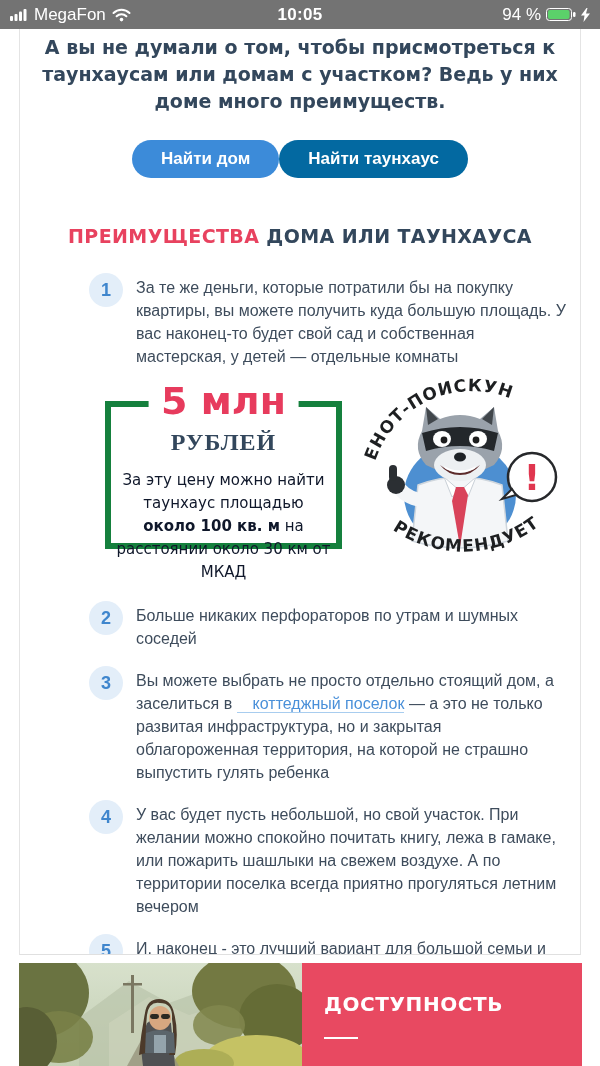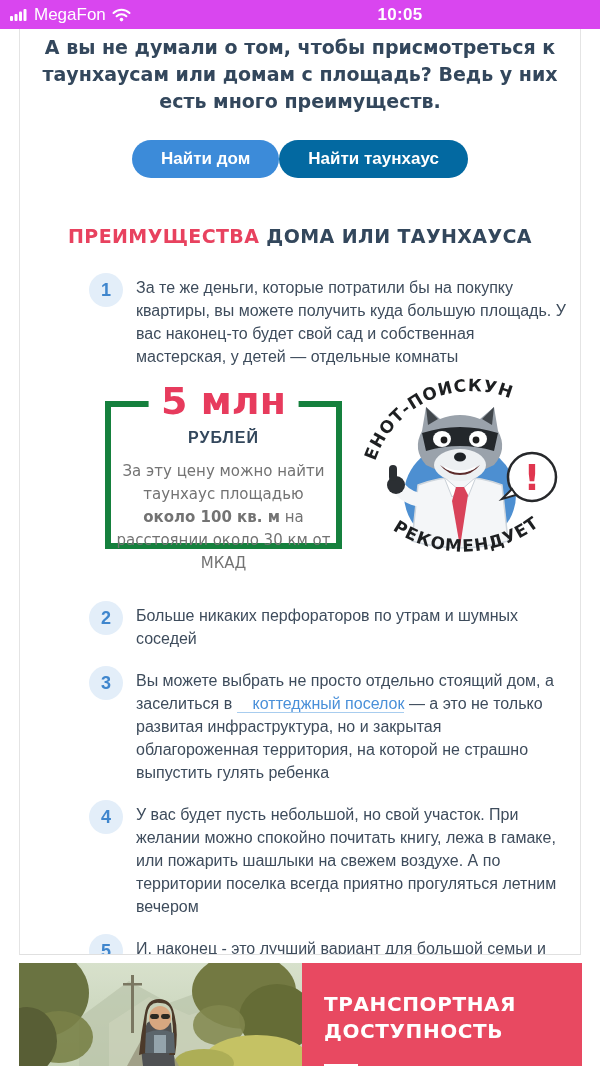"MegaFon" .statusbar { background: #d946ef -> #737373 }
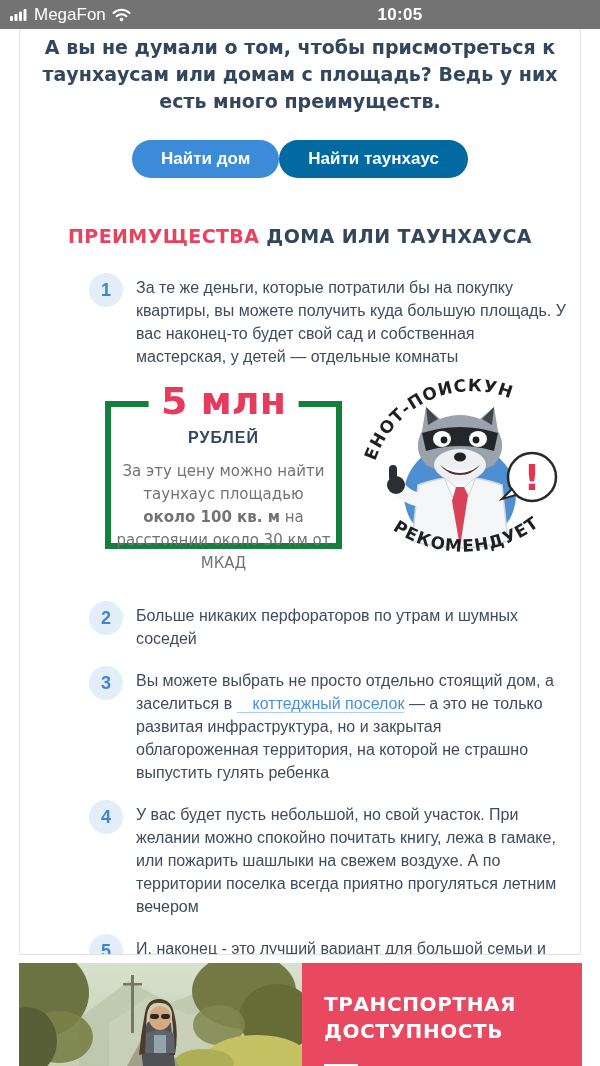"94 %" div.sb-right { html: none -> <div> <span>94 %</span> <svg> <rect></rect> <rect></rect> <rect></rect> </svg> <svg> <path></path> </svg> </div> }
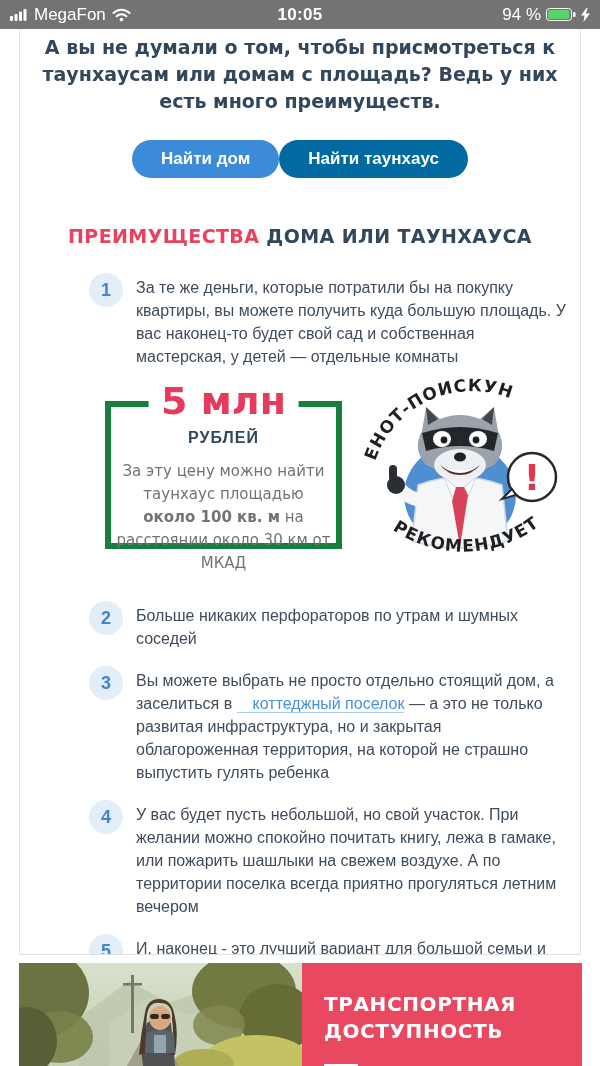"А вы не думали о" div.intro-heading { text: площадь? Ведь у них есть -> участком? Ведь у них доме }
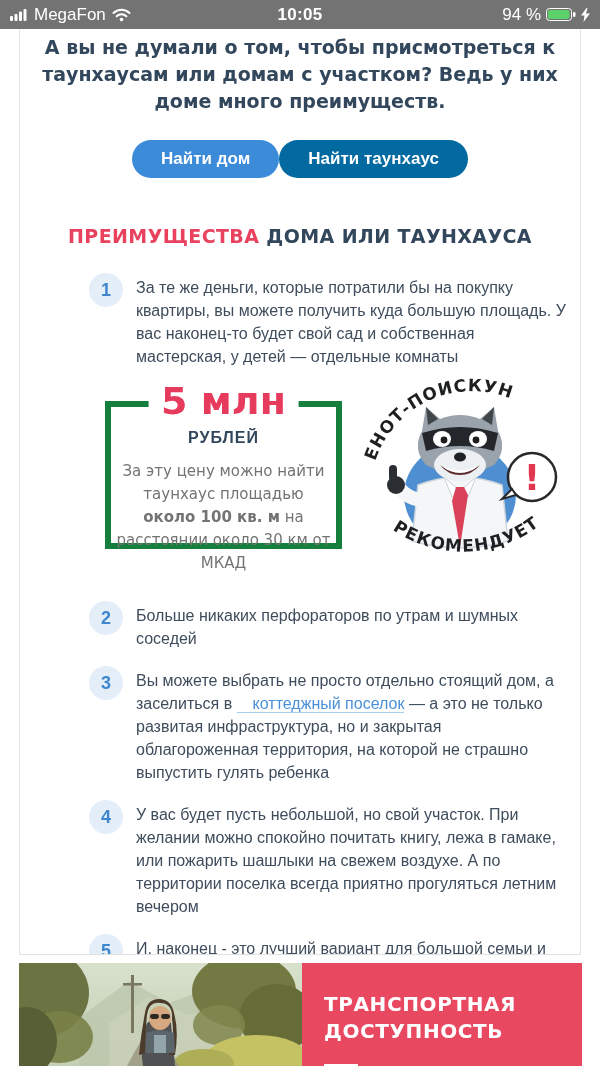"РУБЛЕЙ" .price-currency { font-family: Liberation Sans, sans-serif -> Liberation Serif, serif; font-size: 16px -> 24px }
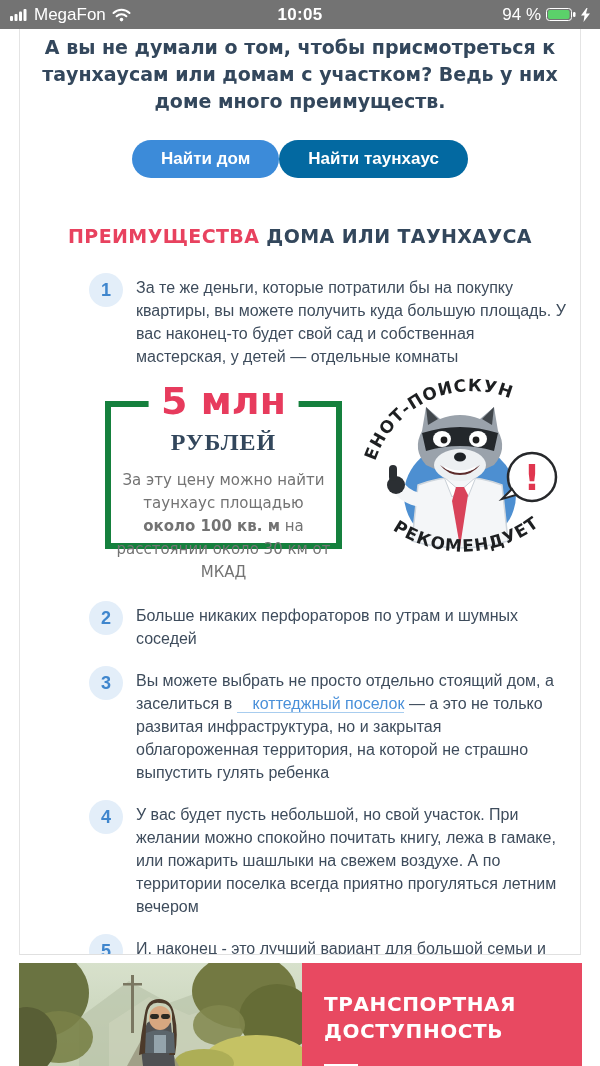"За эту цену можно найти" .price-desc { color: #737373 -> #0f172a }
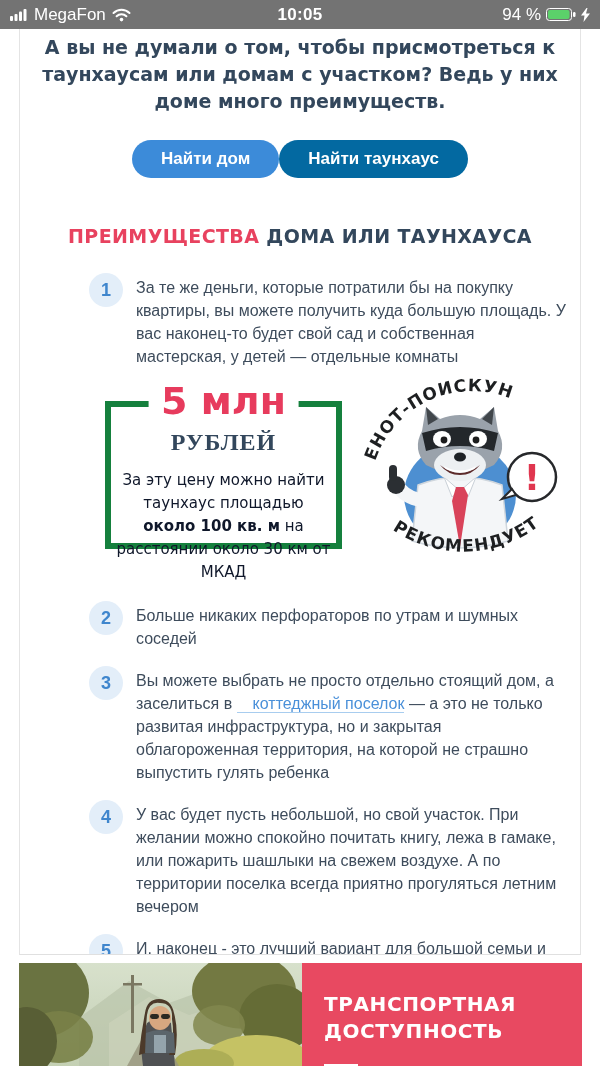"ТРАНСПОРТНАЯ" div { html: <div>ТРАНСПОРТНАЯ</div> -> none }
